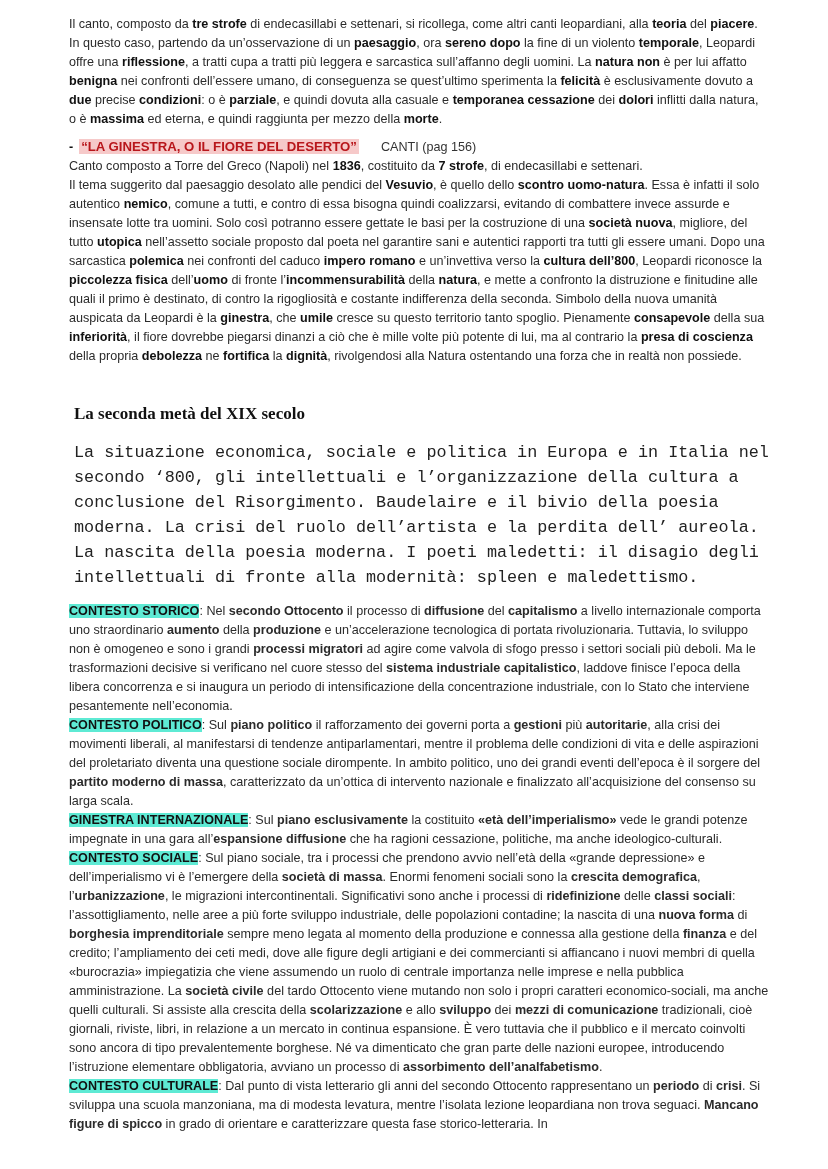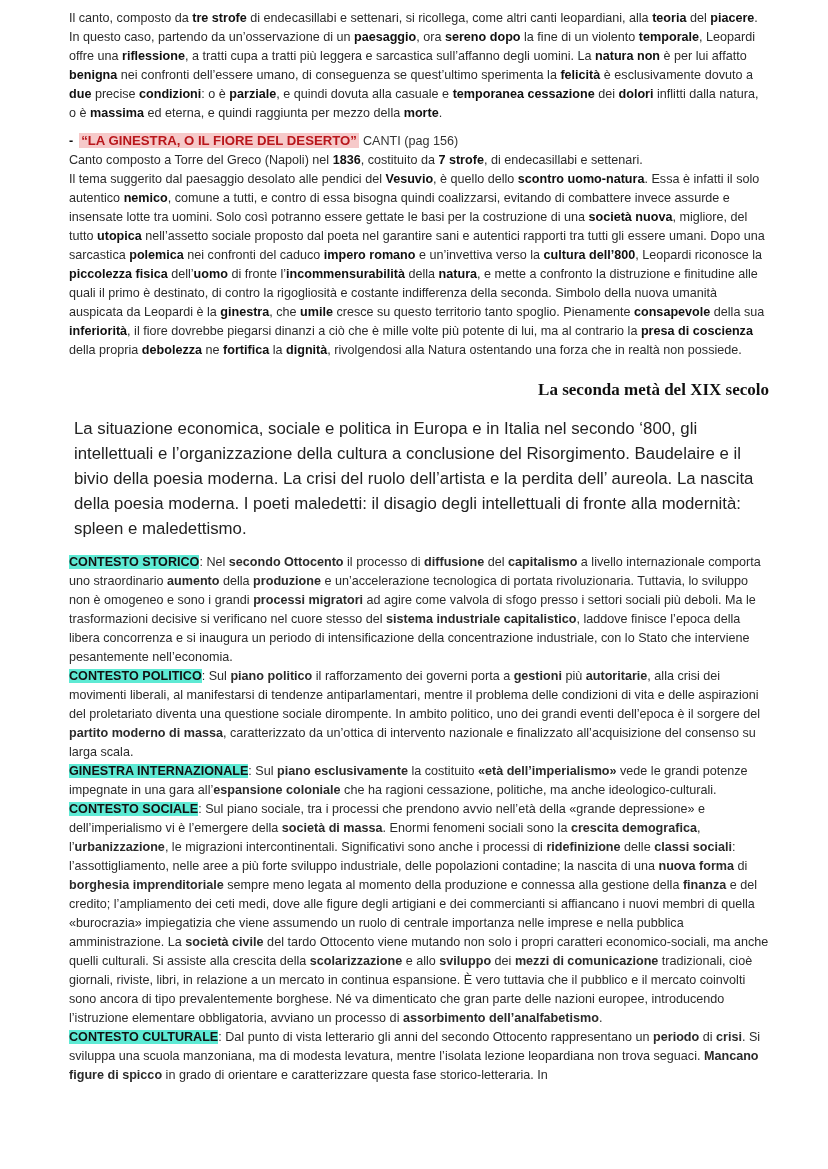"Il canto, composto da tre" .page { top: 9px -> 15px }
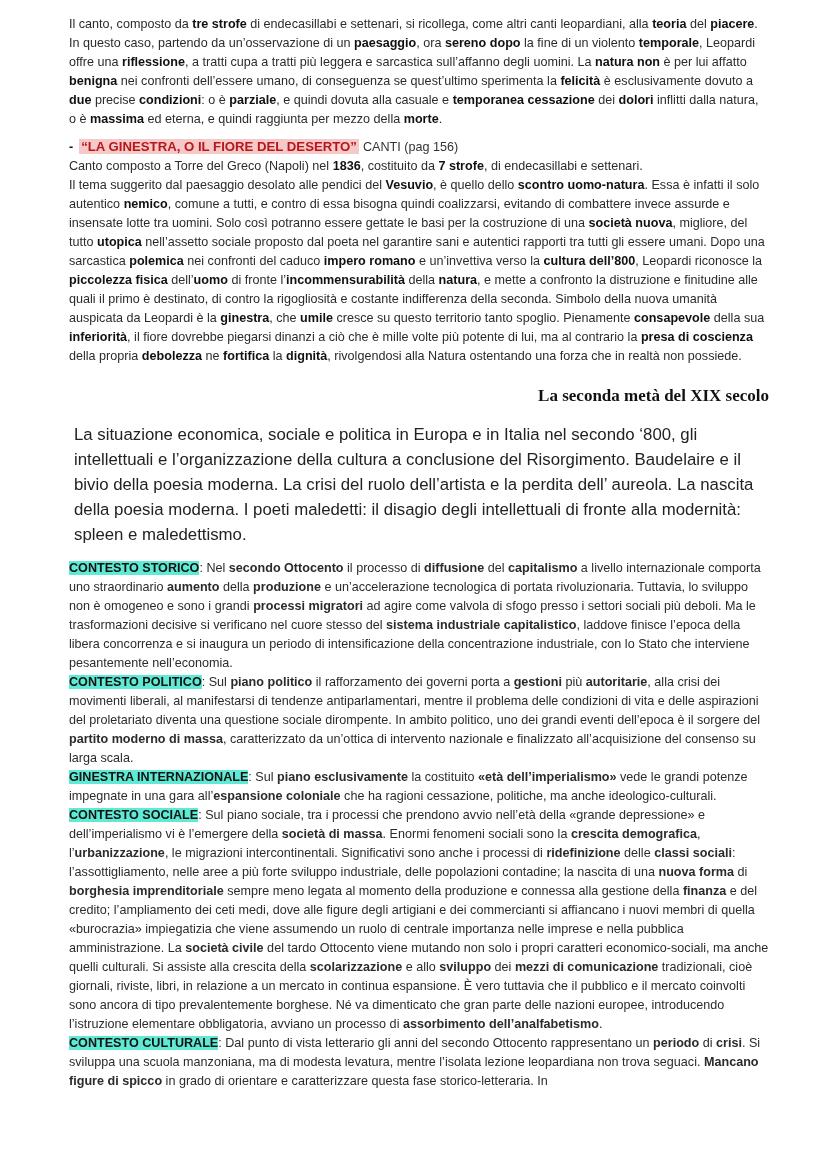"CANTI (pag 156)" .item-title .ref { margin-left: 4px -> 22px }
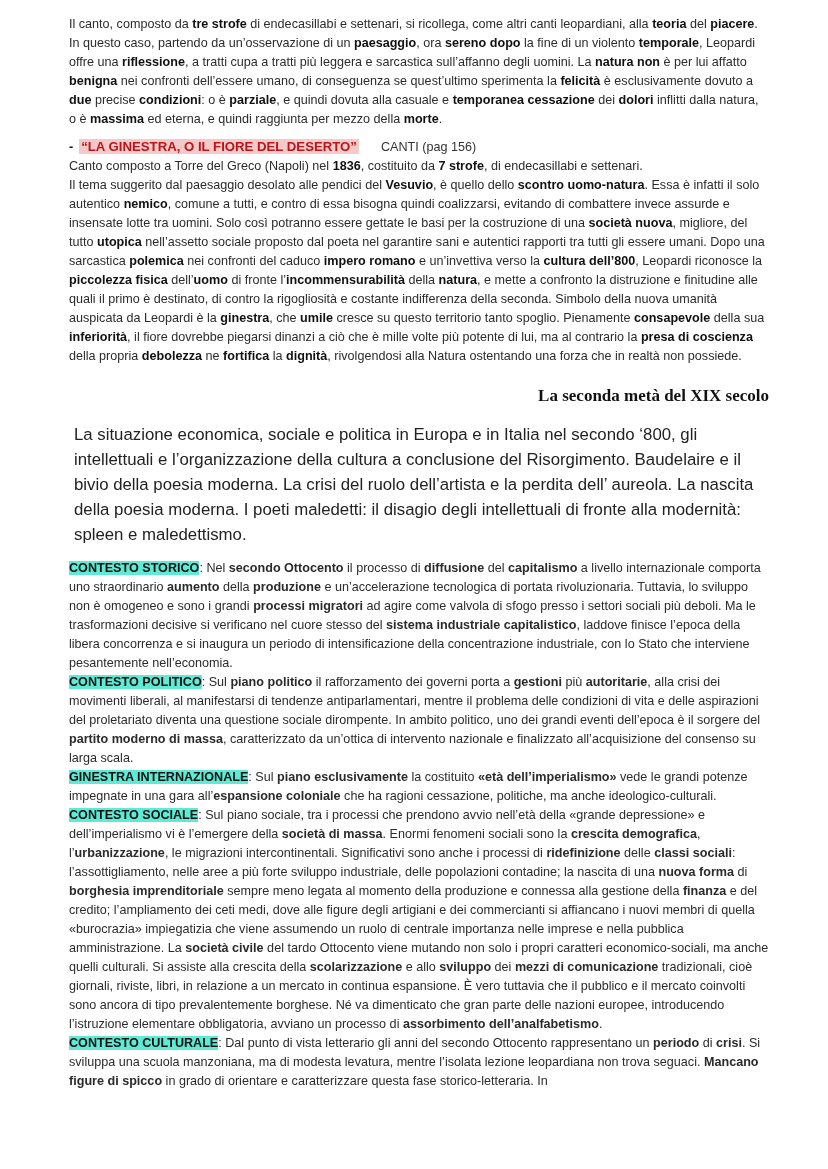"La seconda metà del XIX" .section-heading { margin: 18px 0 0 5px -> 36px 0 0 5px; text-align: right -> none }
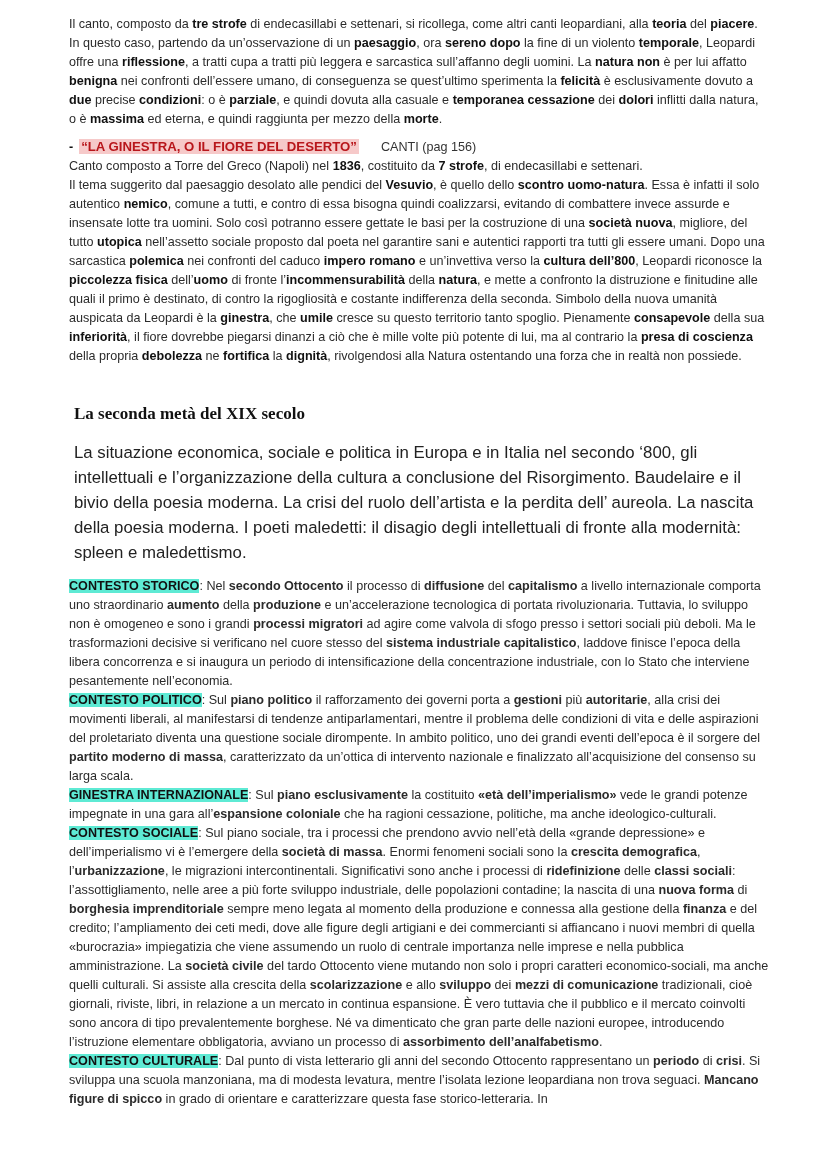"La situazione economica, sociale e" .serif-intro { font-family: Liberation Sans, sans-serif -> Liberation Mono, monospace }
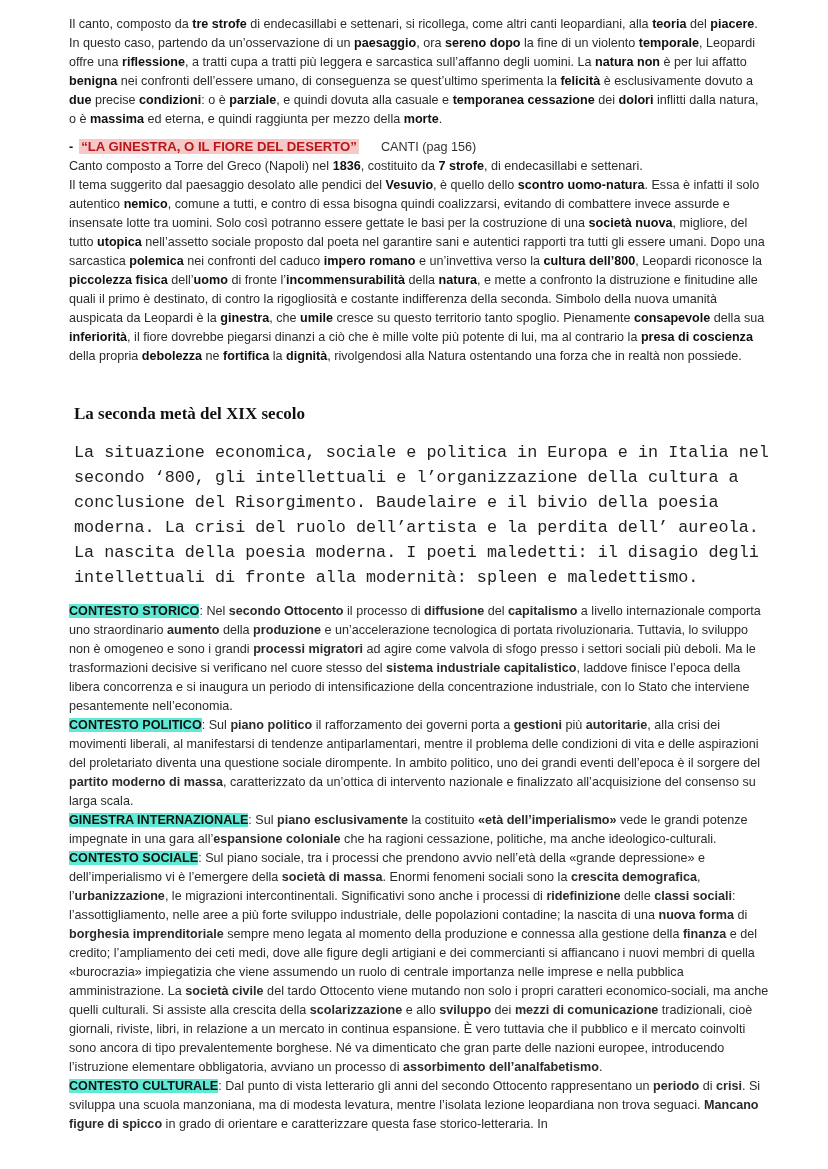"espansione coloniale" b { text: coloniale -> diffusione }
